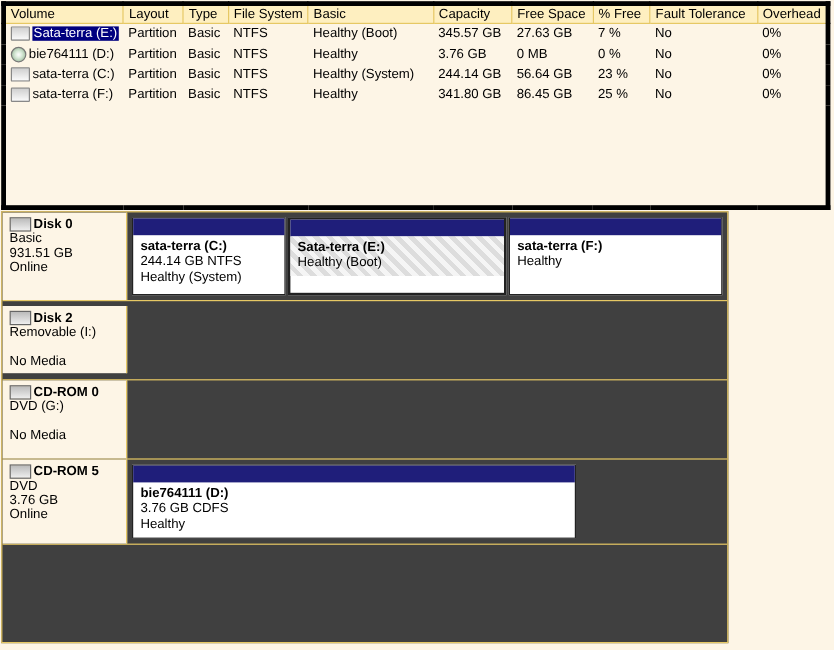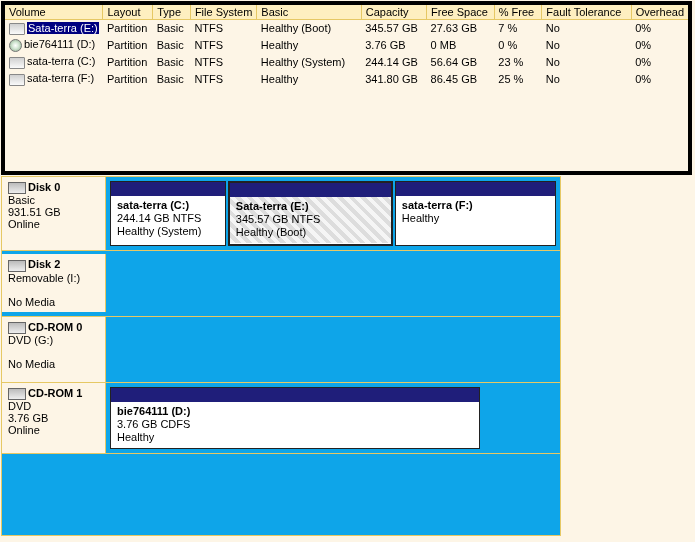"Disk 0" .disk-pane { background: #0ea5e9 -> #404040; width: 560px -> 606px }
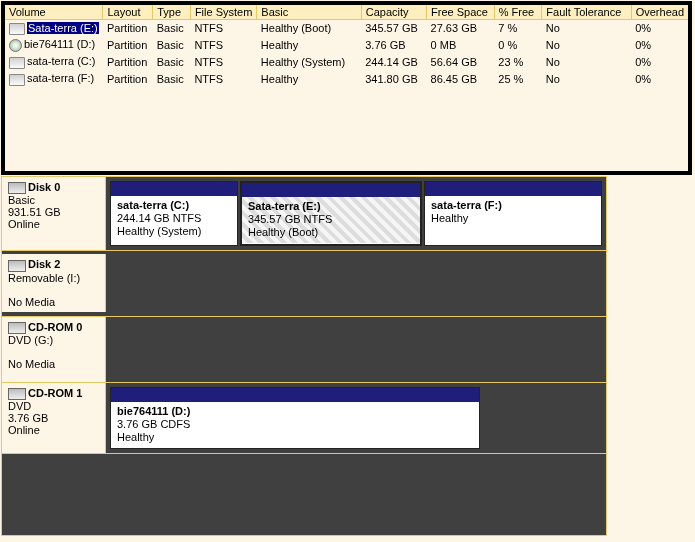"345.57 GB NTFS" div { html: <div>345.57 GB NTFS</div> -> none }
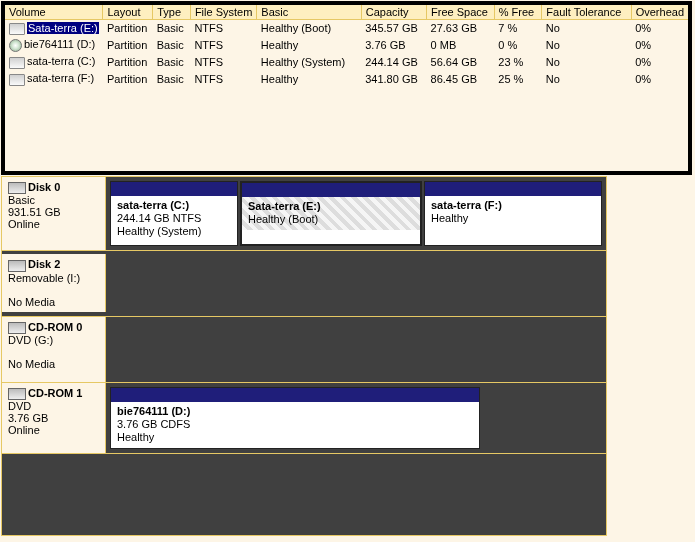"CD-ROM 1" span.title { text: 1 -> 5 }
